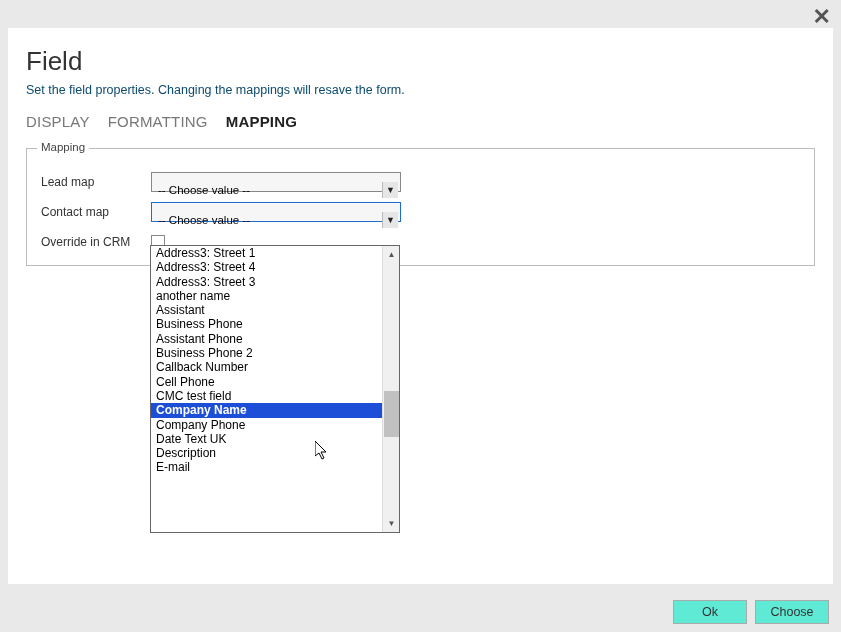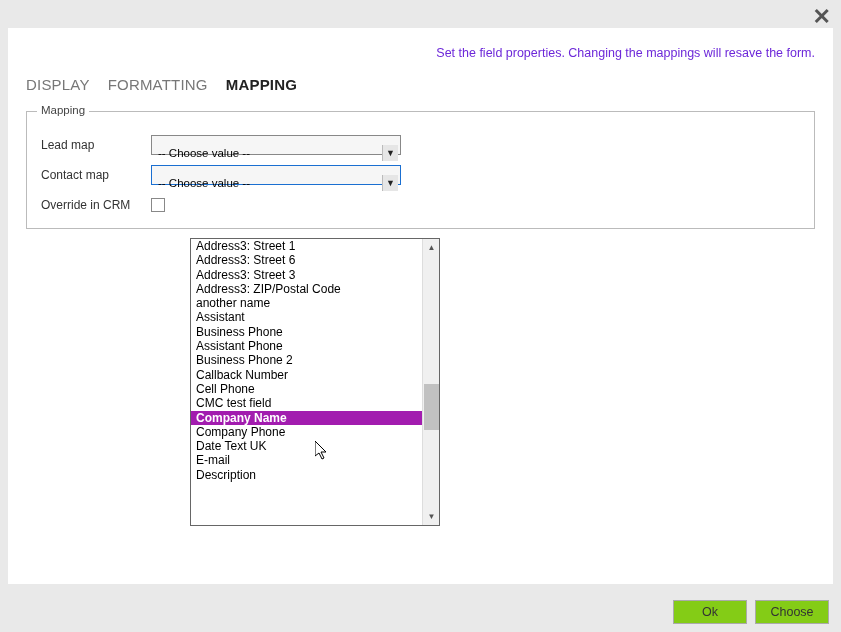"Field" div.title { html: none -> <div>Field</div> }
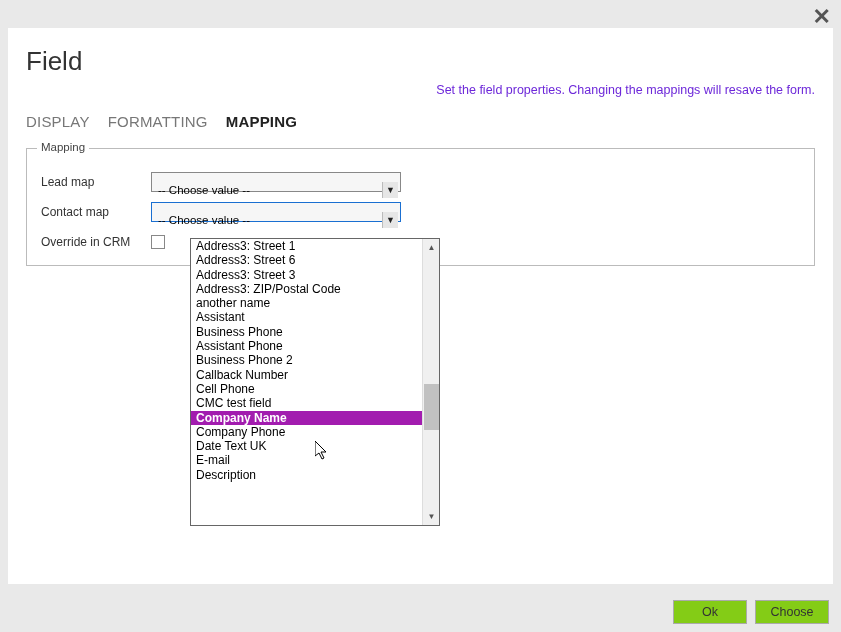"Set the field properties. Changing" .subtitle { color: #6d28d9 -> #0c4a6e; text-align: right -> none }
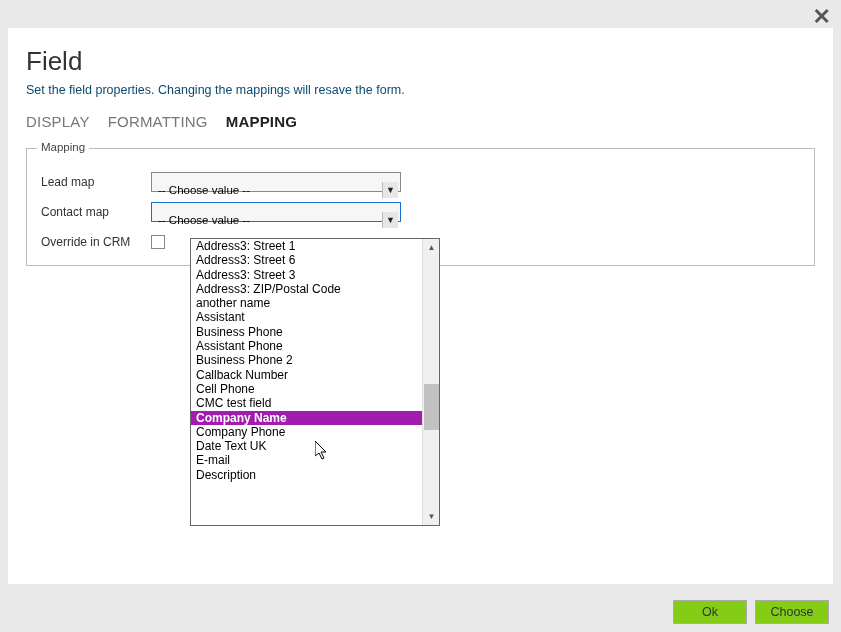"Address3: Street 1" .dropdown { margin-left: 40px -> none; top: 210px -> 217px }
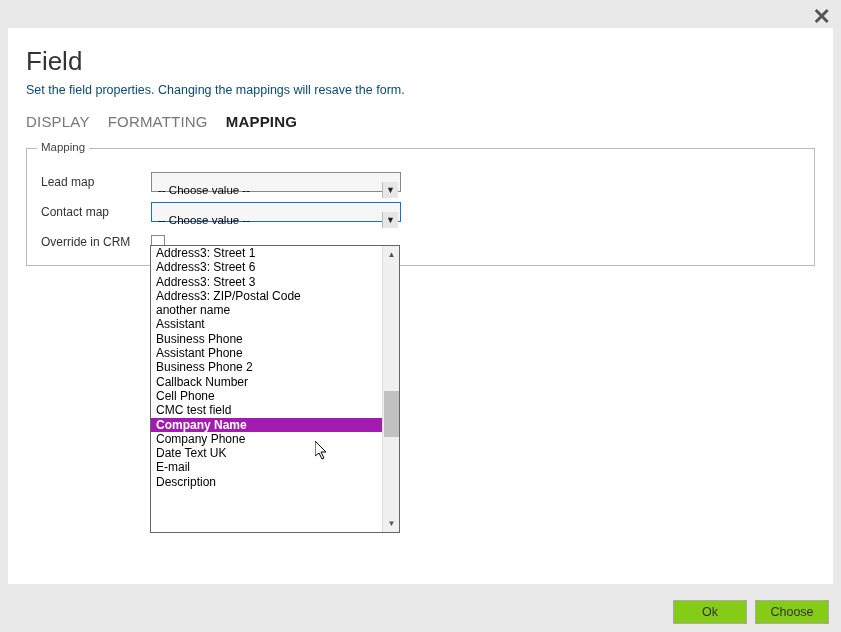"Address3: Street 6" div.option { text: 6 -> 4 }
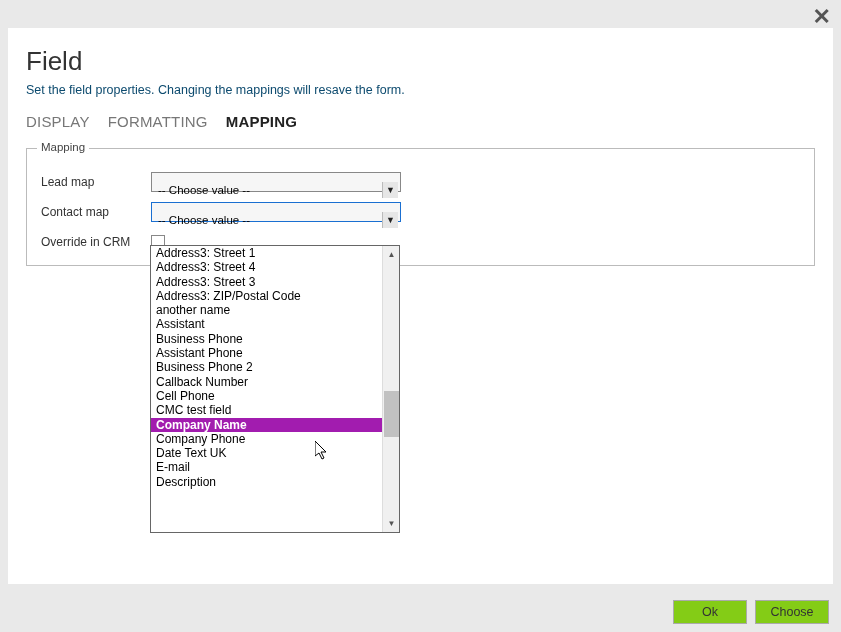"Address3: ZIP/Postal Code" div.option { html: <div>Address3: ZIP/Postal Code</div> -> none }
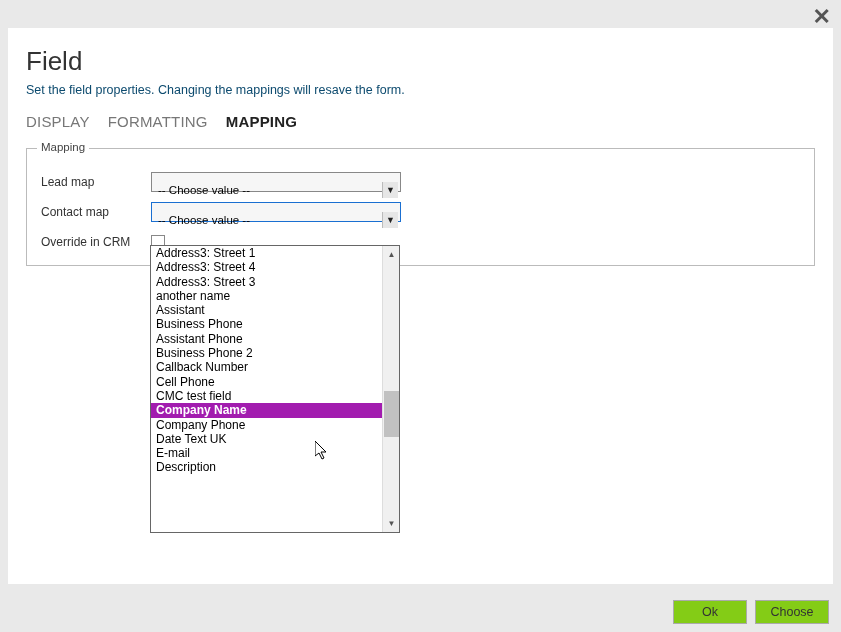"Company Name" .option.highlight { background: #a21caf -> #1d4ed8 }
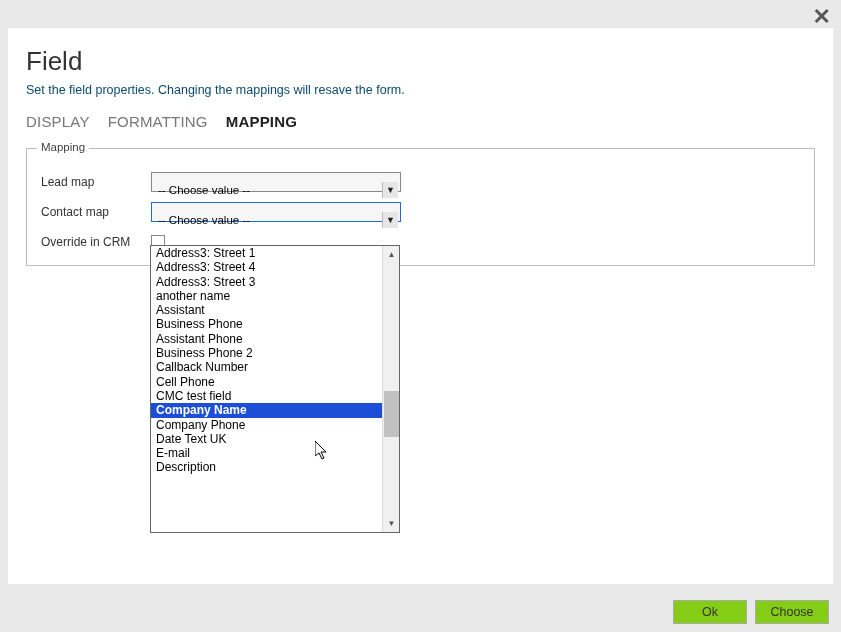"E-mail" div.option { order: before "Description" -> after "Description" }
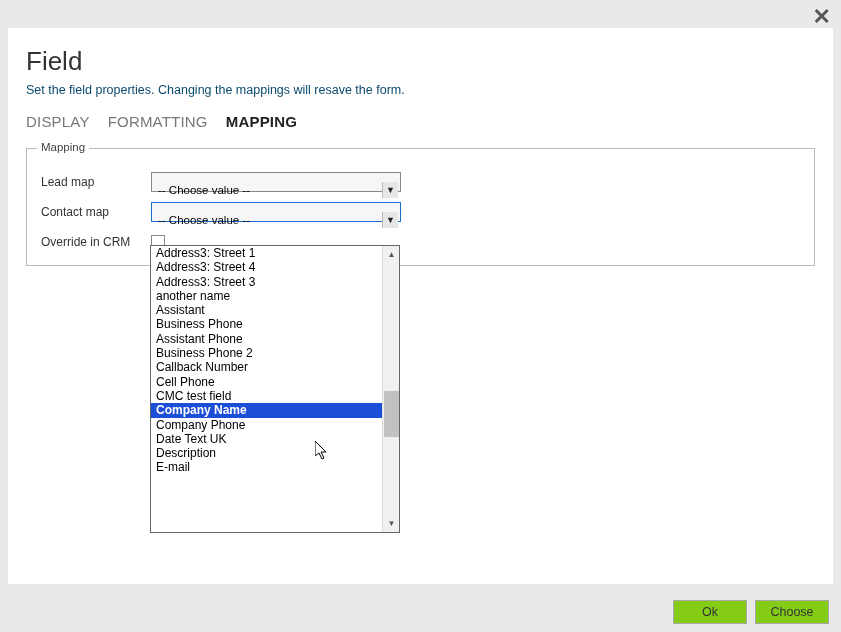"Ok" .btn { background: #84cc16 -> #5eead4 }
